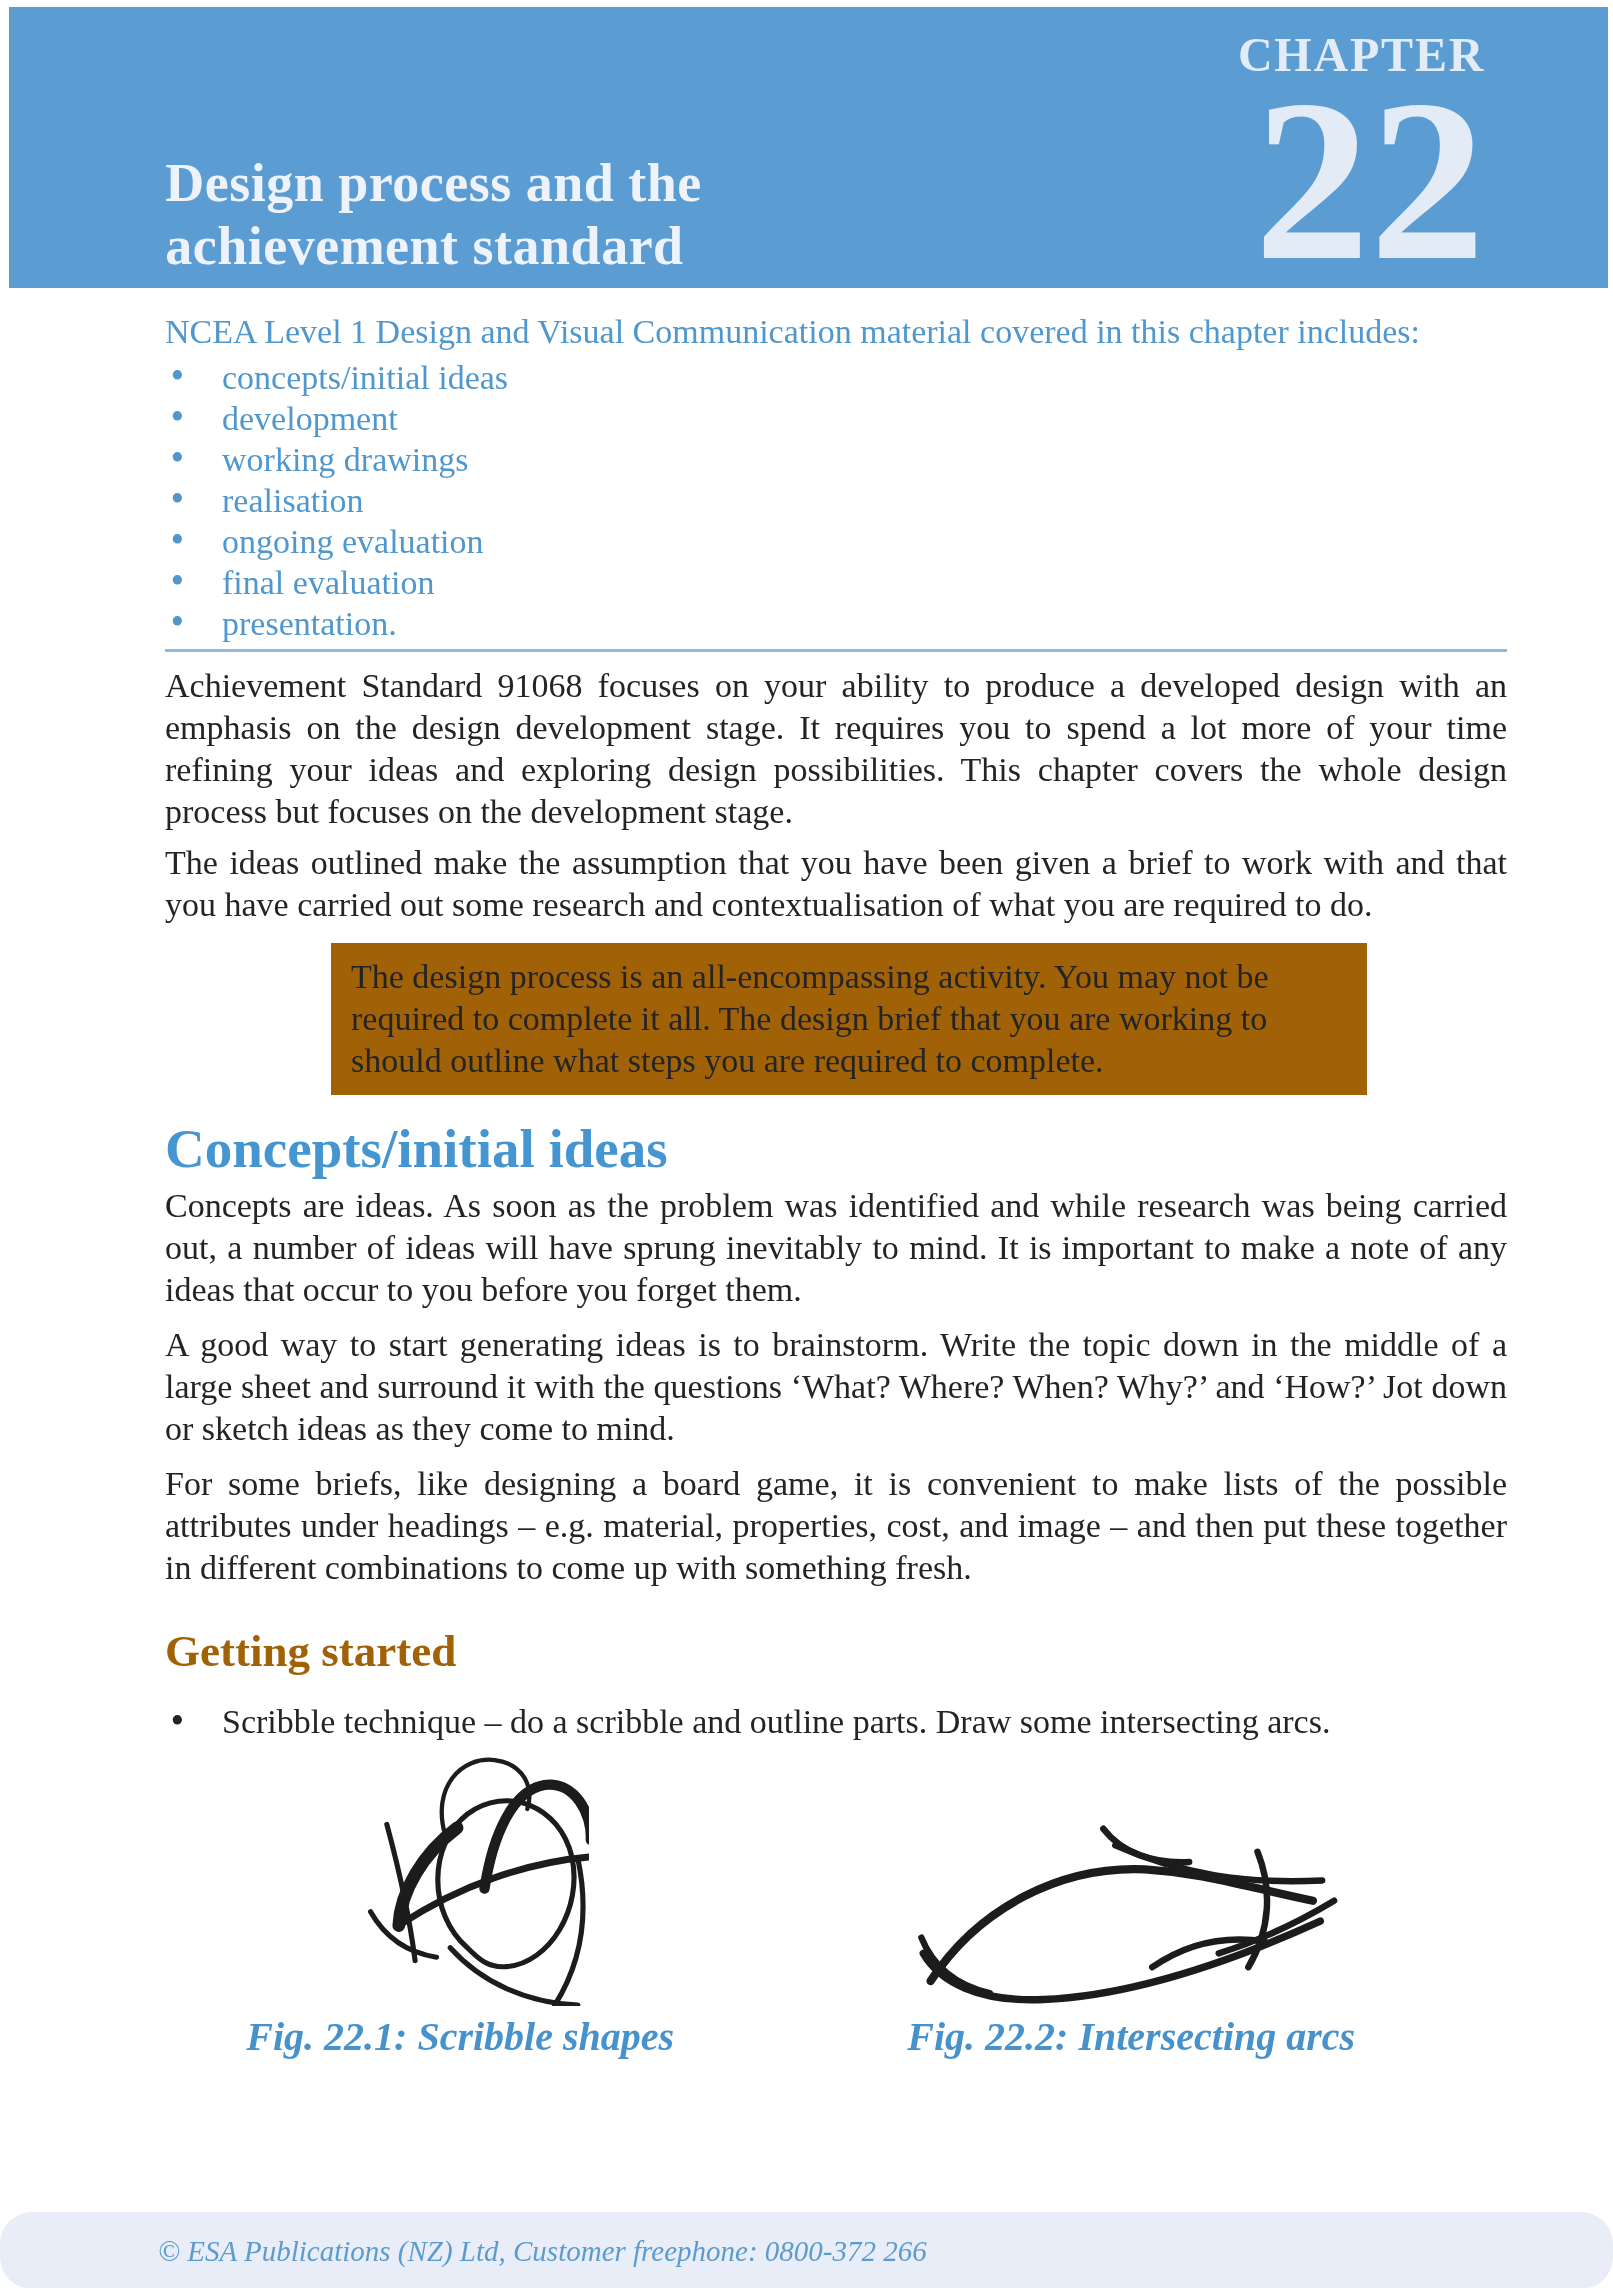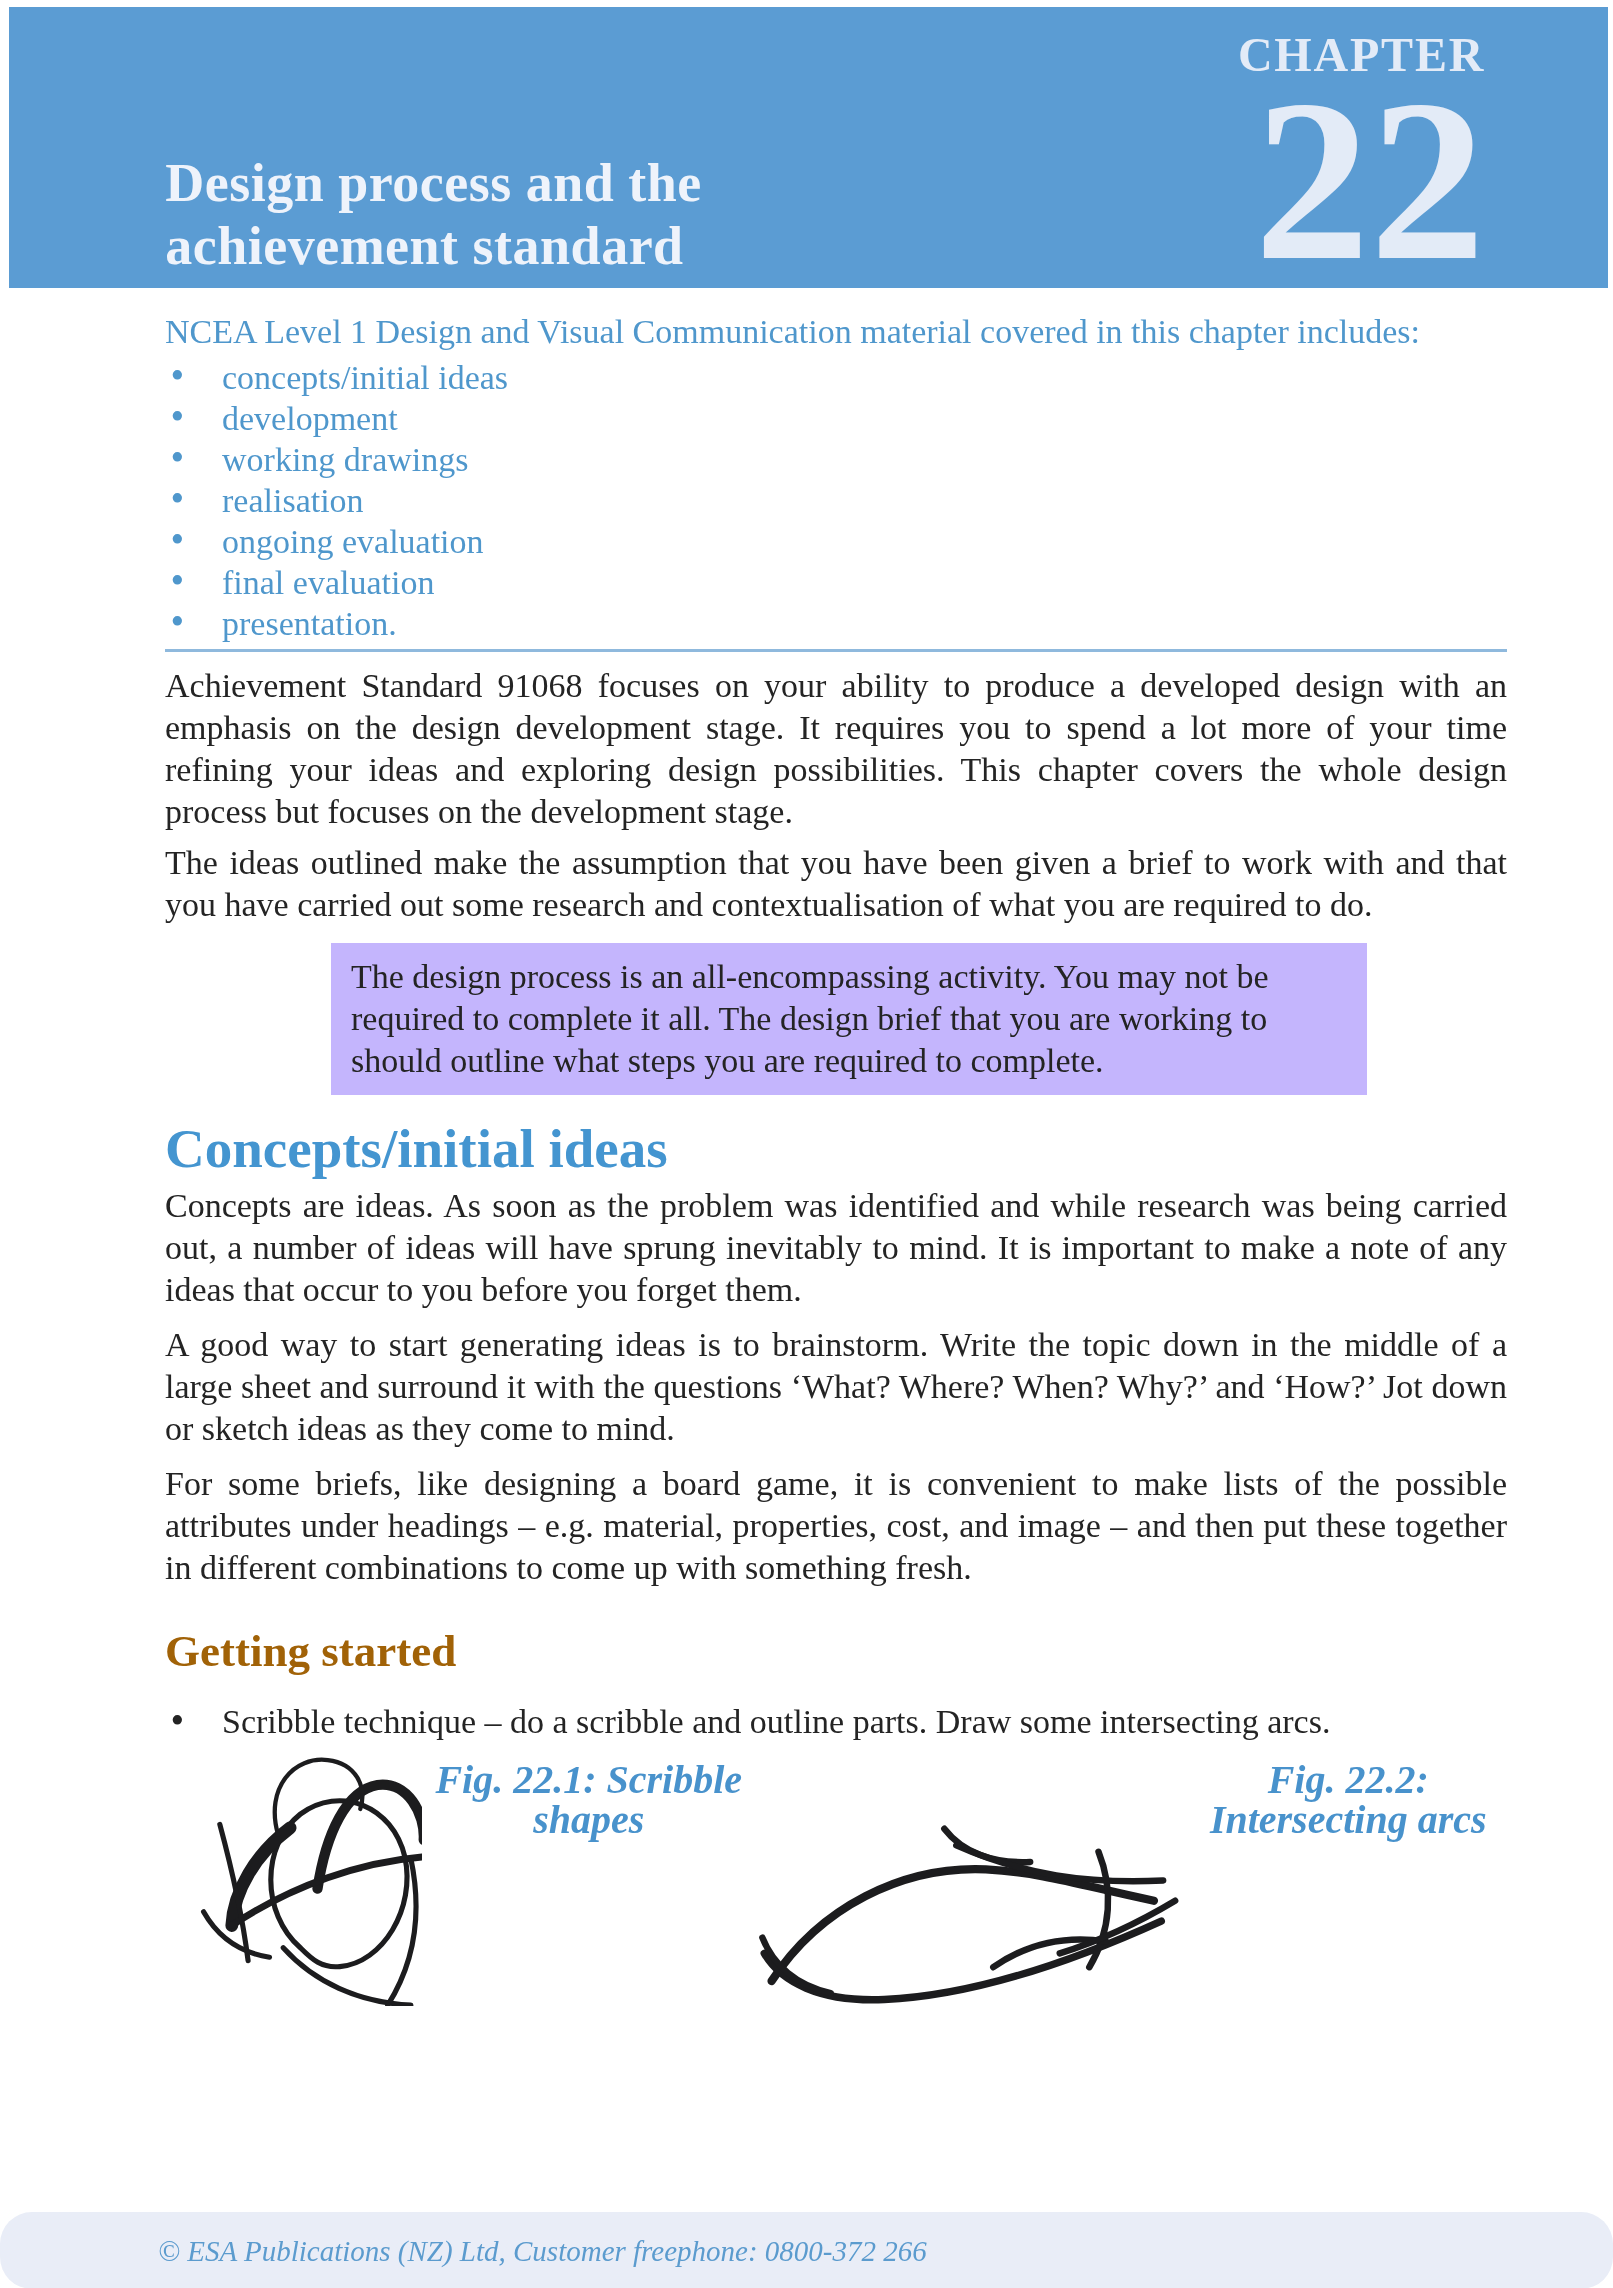"The design process is an" .callout { background: #c4b5fd -> #a16207 }
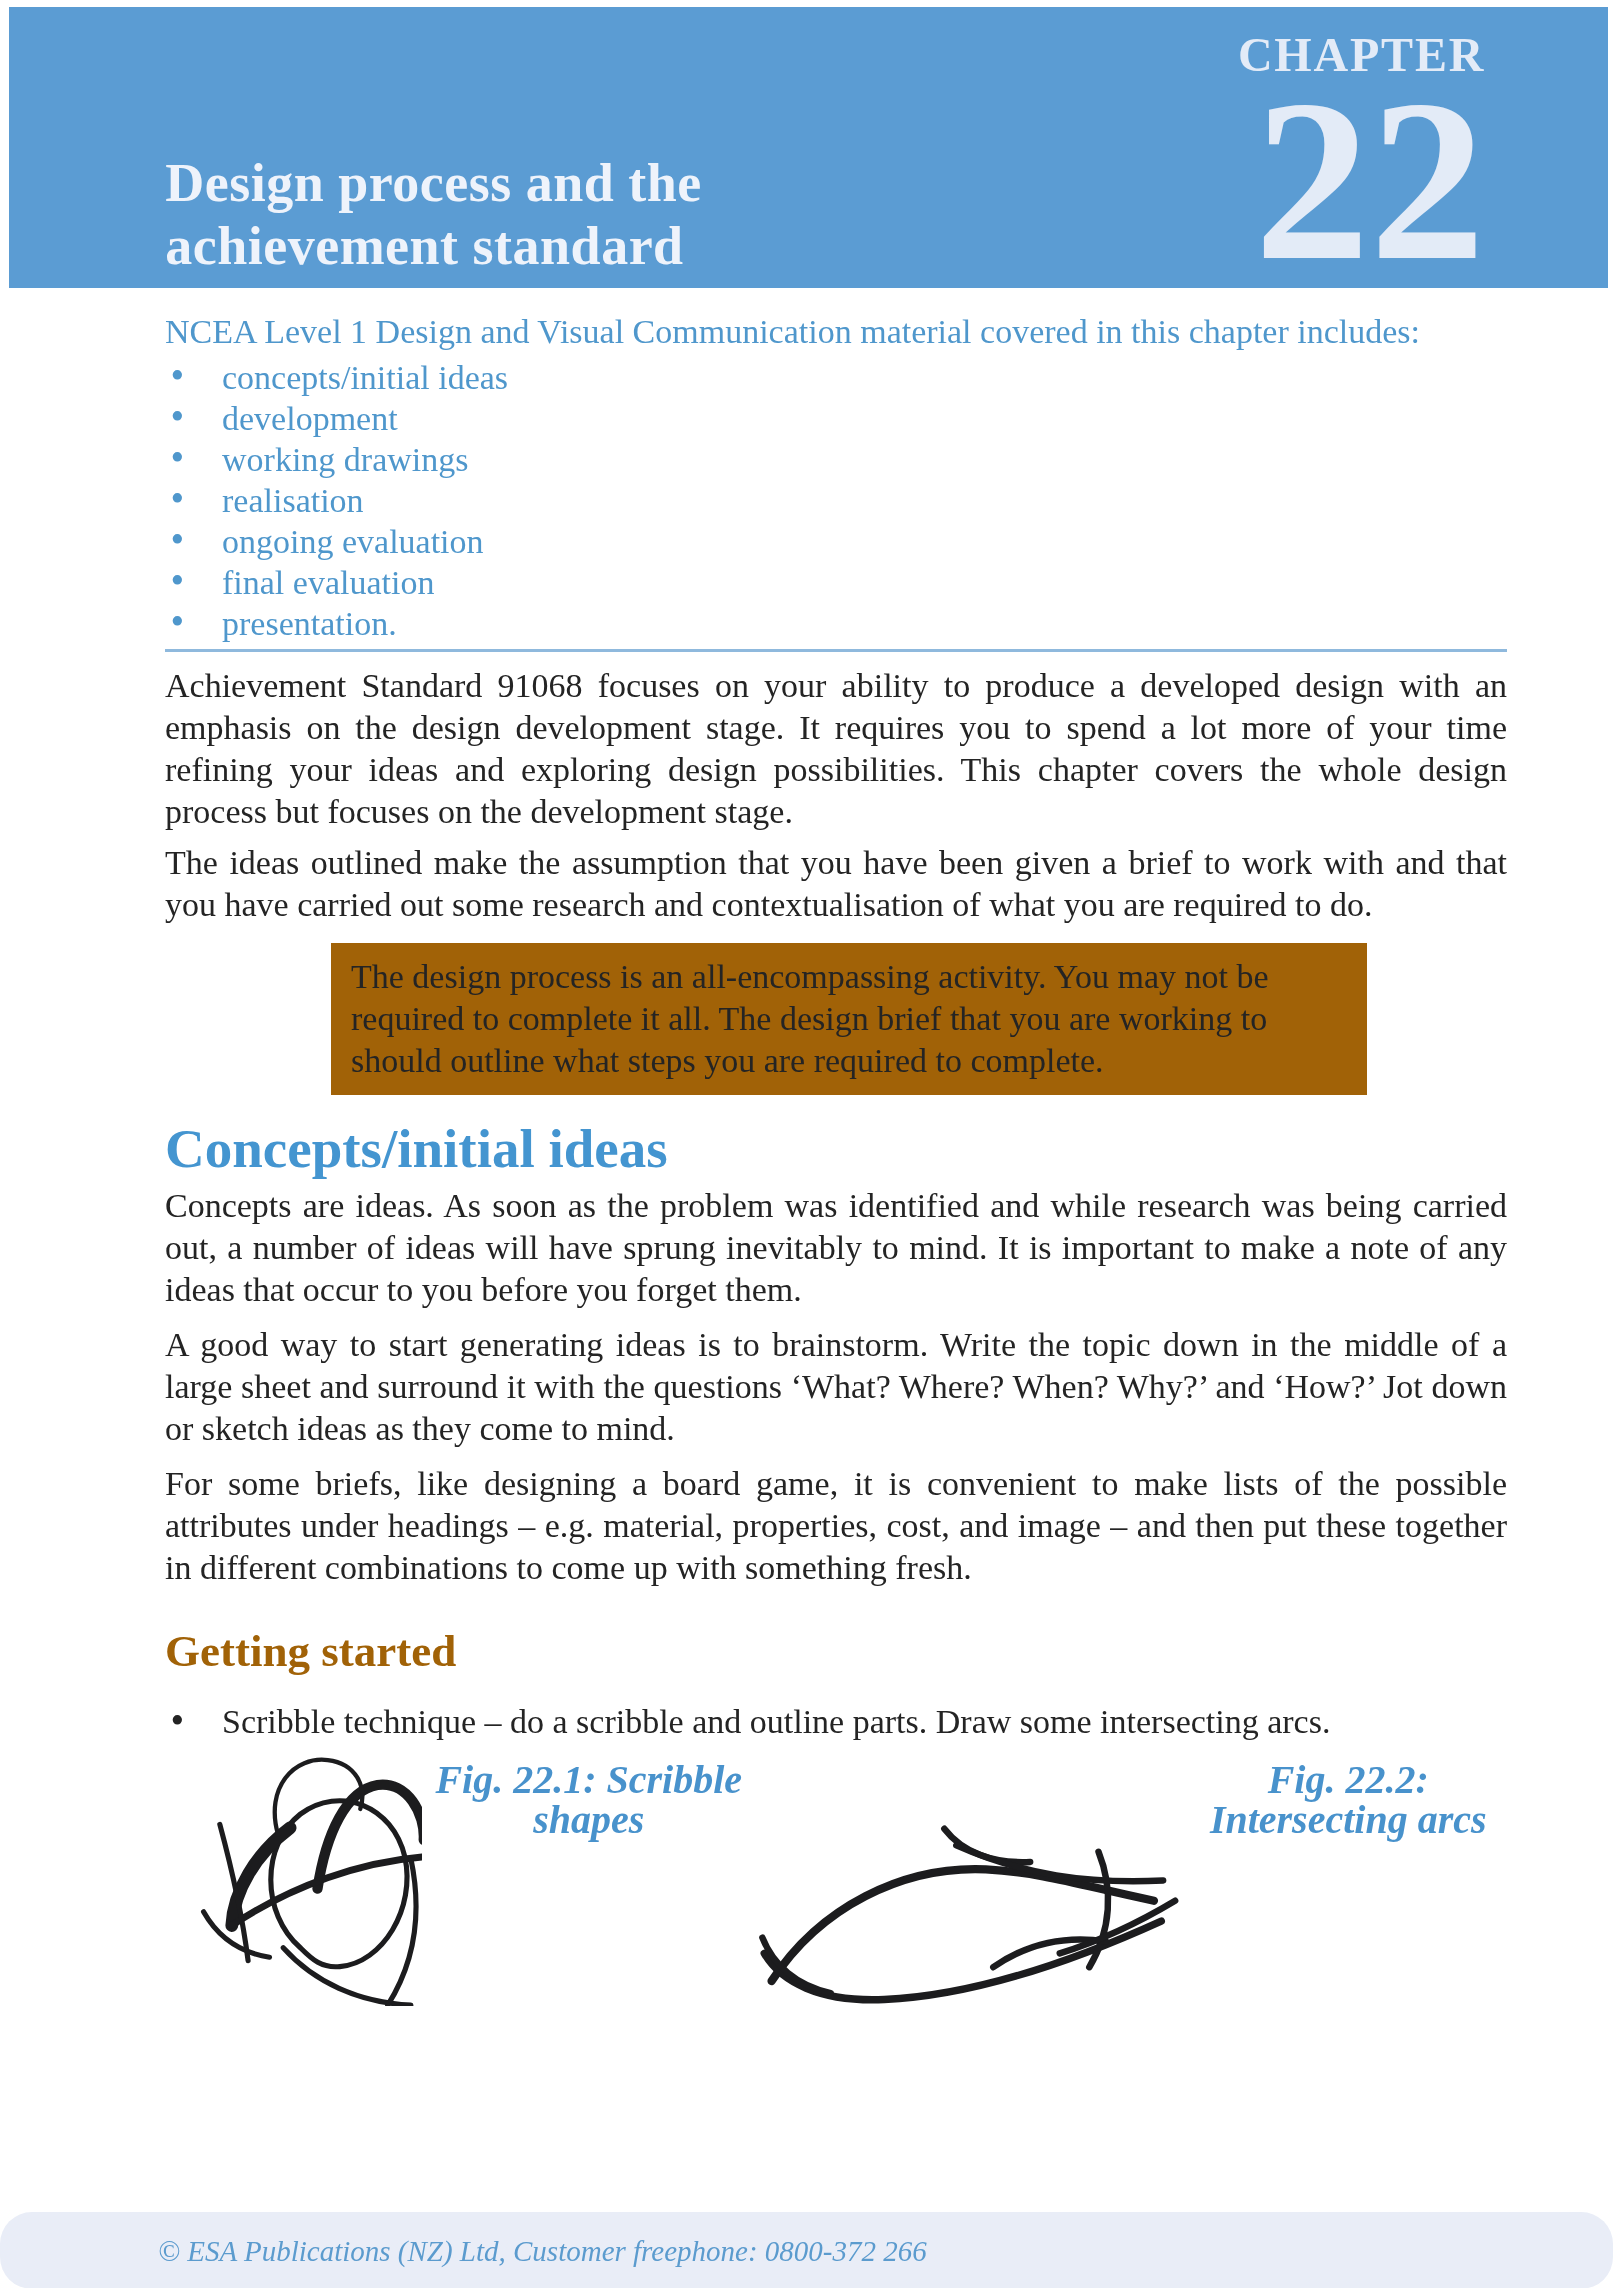"Fig. 22.1: Scribble shapes" .figure { flex-direction: row -> column }
